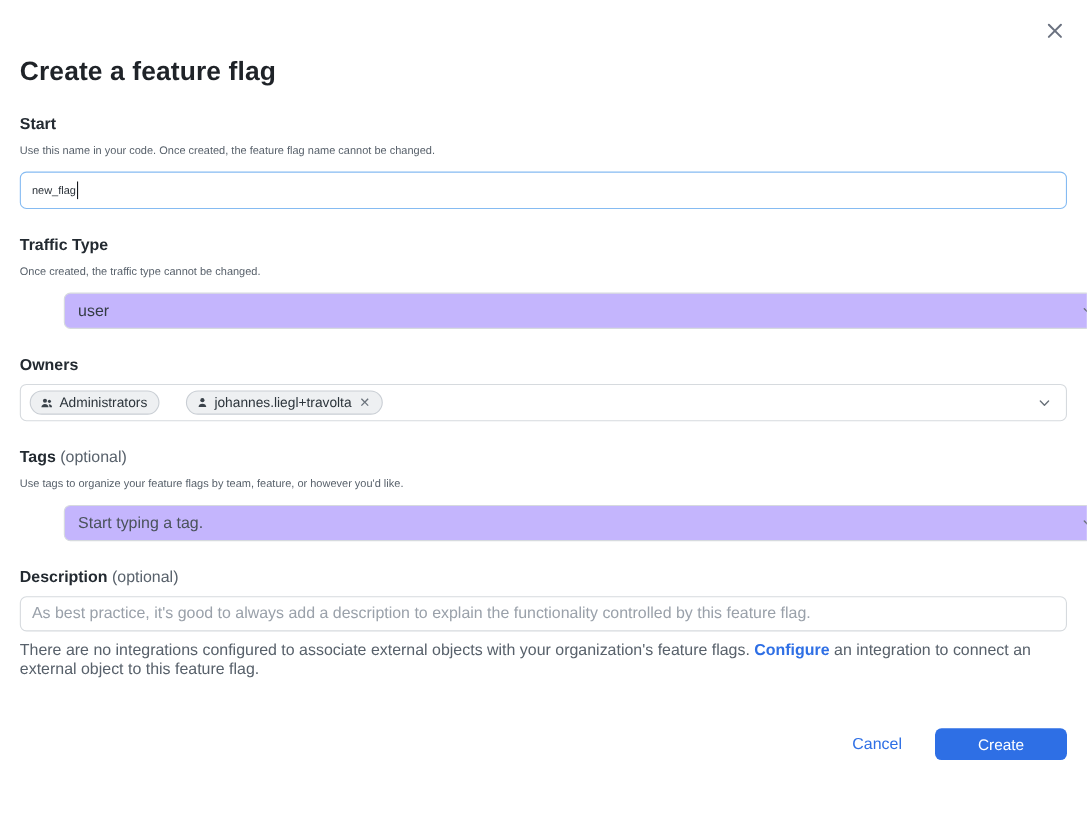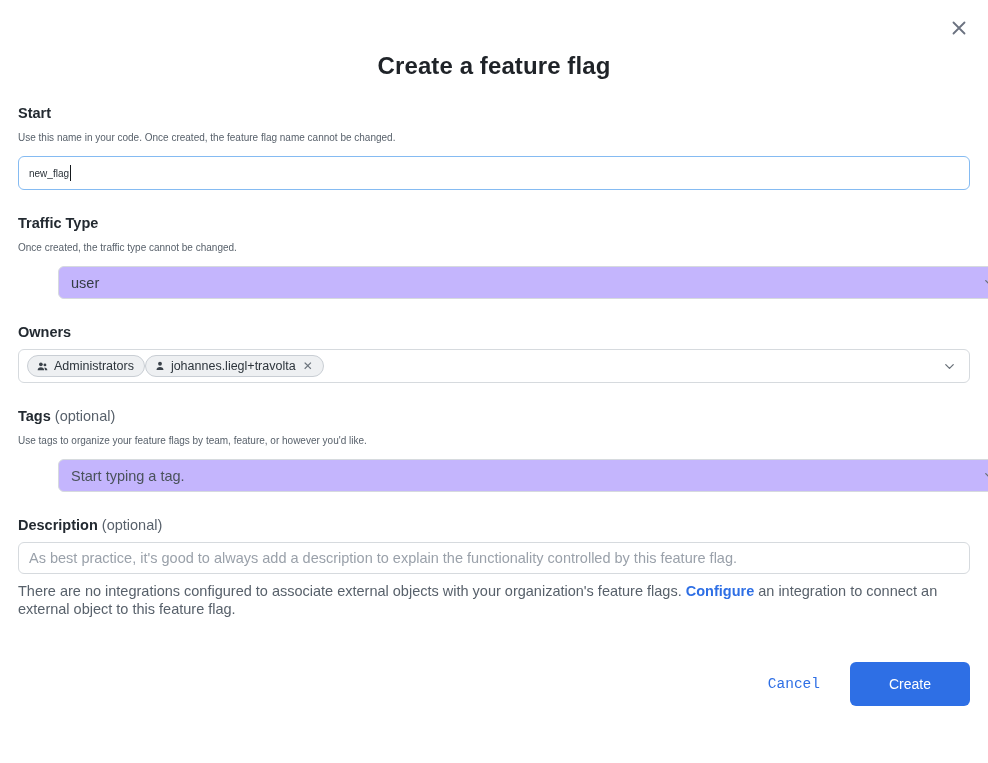"Create a feature flag" h1 { text-align: center -> none }
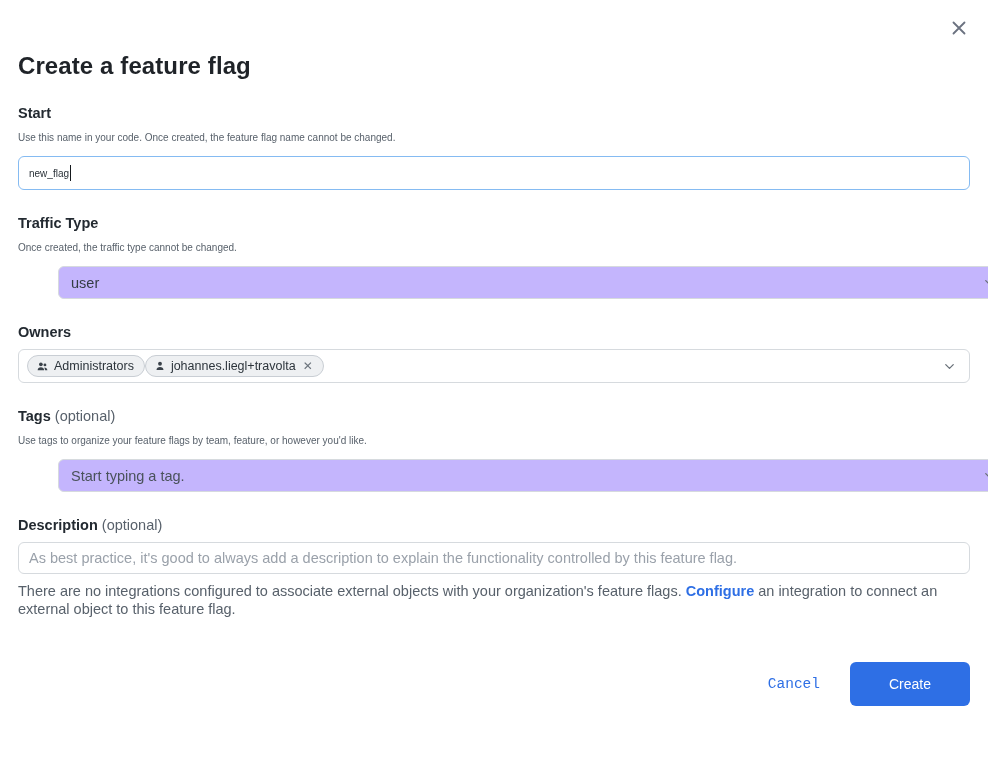"Administrators" .chips-field { gap: 0 -> 24px }
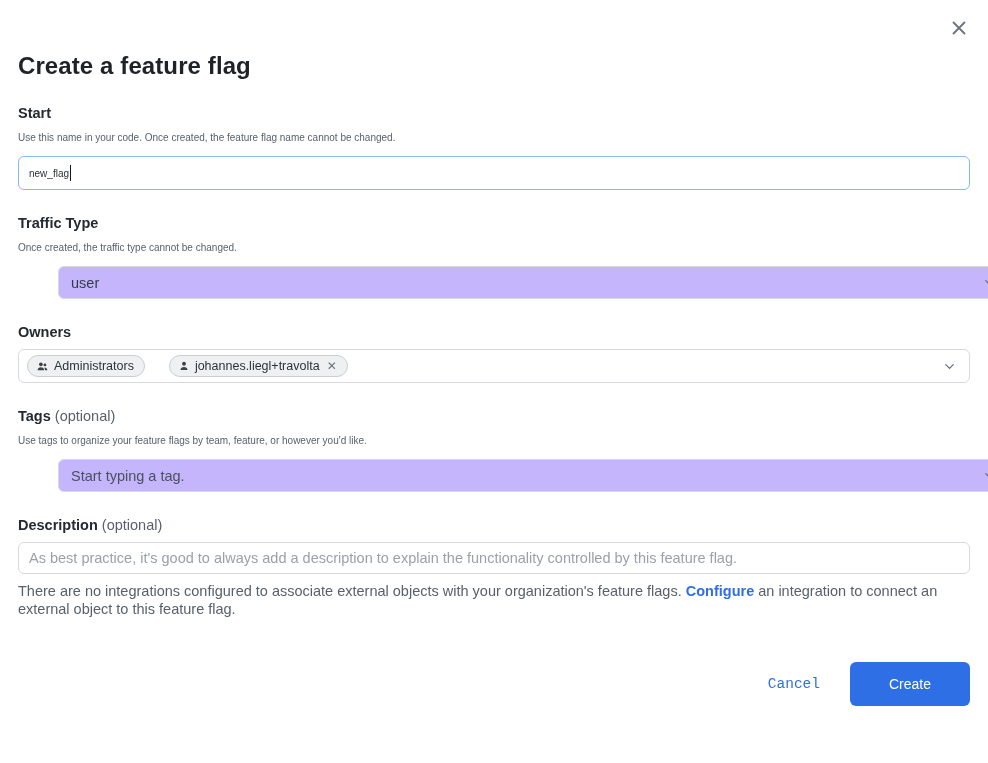"Cancel" .cancel-link { font-family: Liberation Mono, monospace -> Liberation Sans, sans-serif }
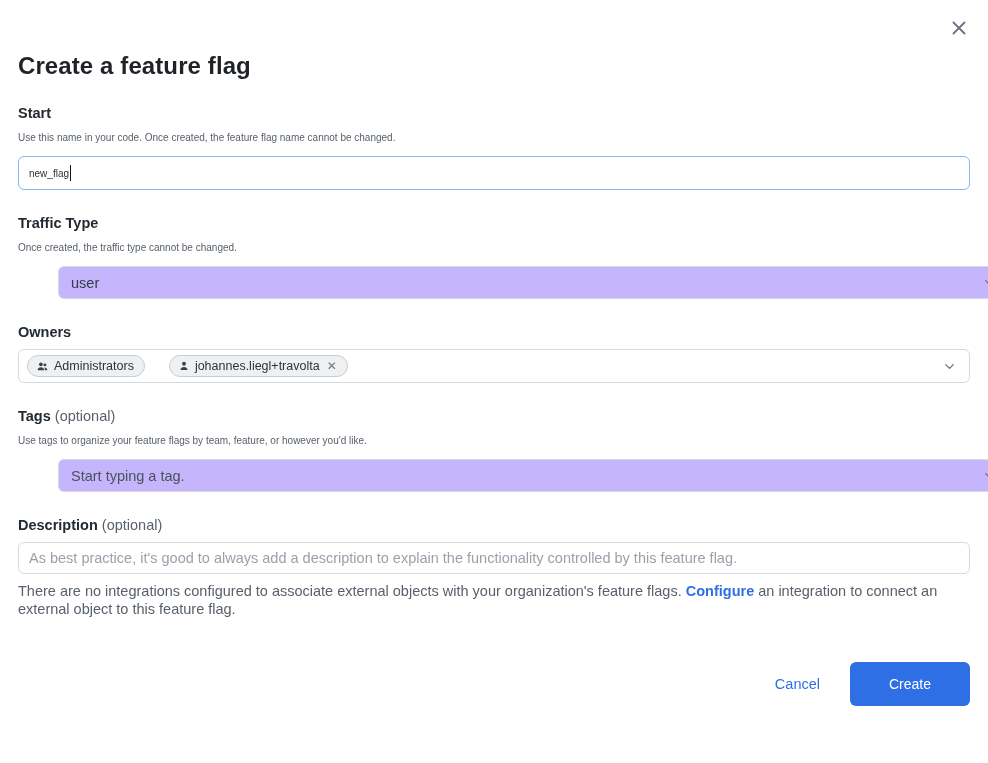"Create" .create-btn { height: 44px -> 29px }
